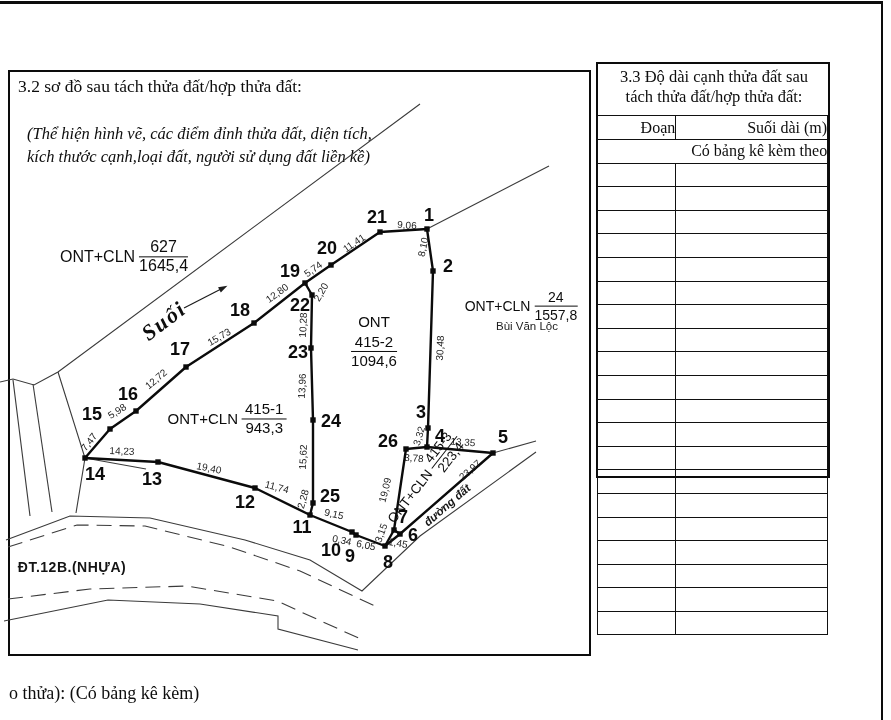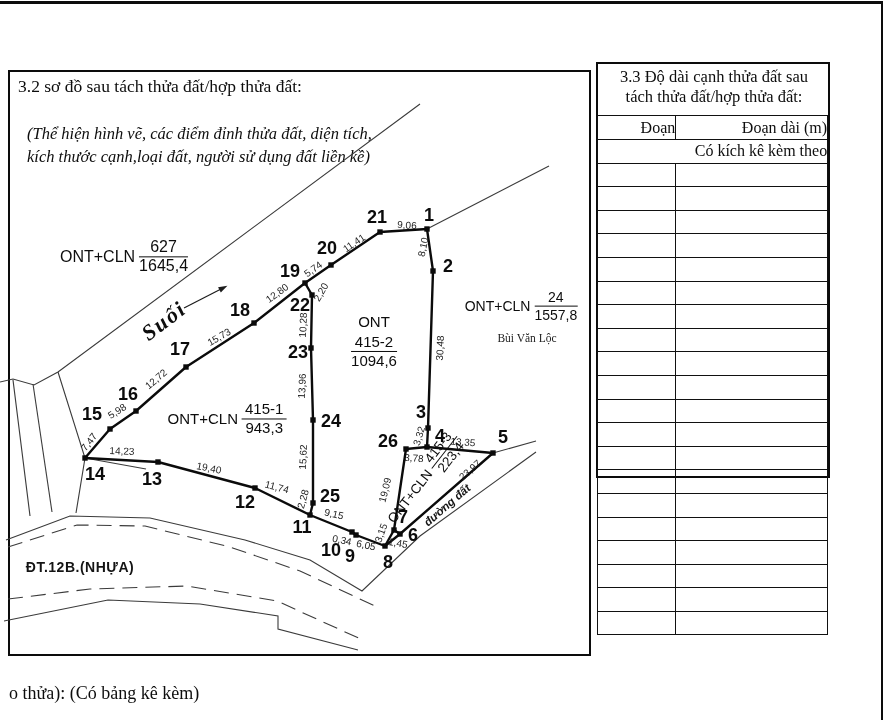"Đoạn dài (m)" td { text: Đoạn -> Suối }
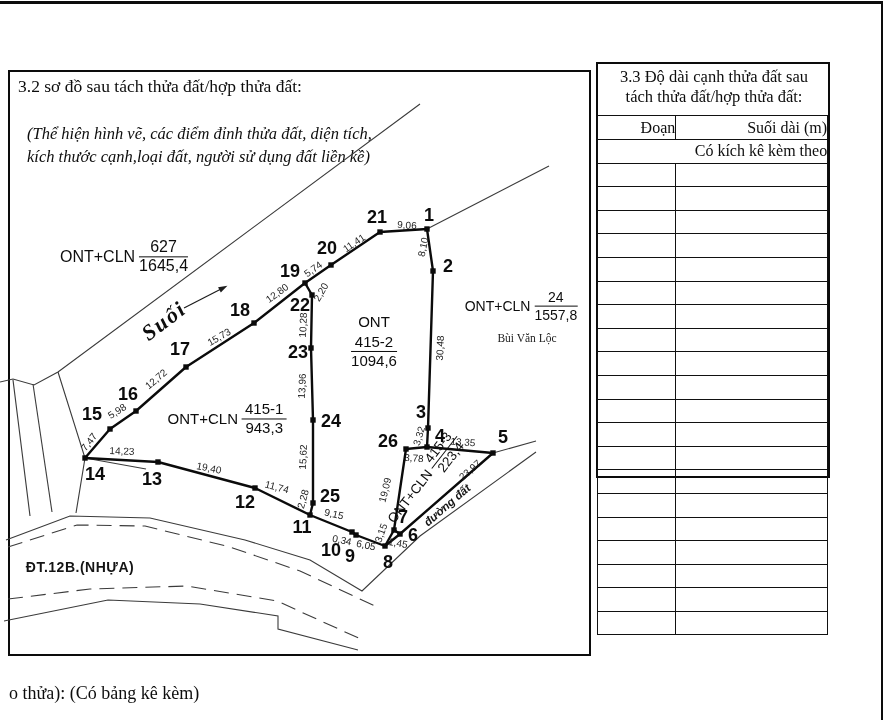"Có kích kê kèm theo" td { text: kích -> bảng }
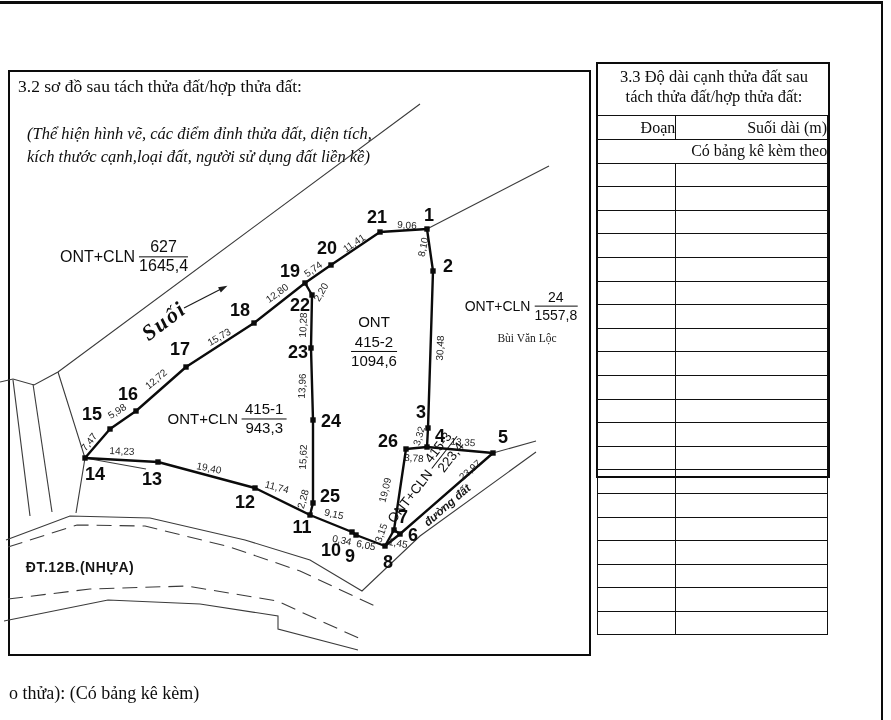"Bùi Văn Lộc" div.dtext { font-family: Liberation Serif, serif -> none; top: 338px -> 326px }
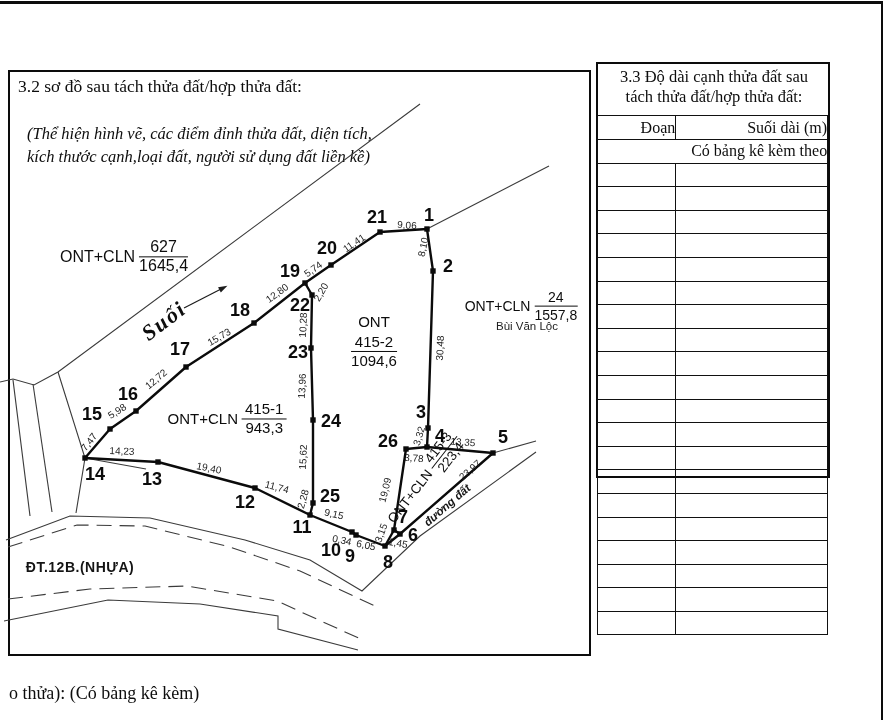"ĐT.12B.(NHỰA)" div.dtext { left: 80px -> 72px }
